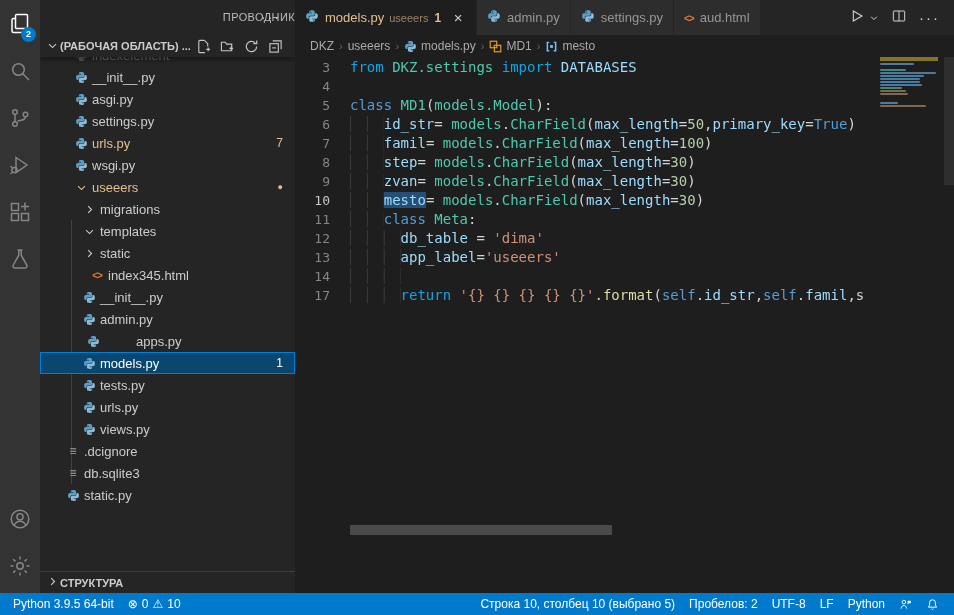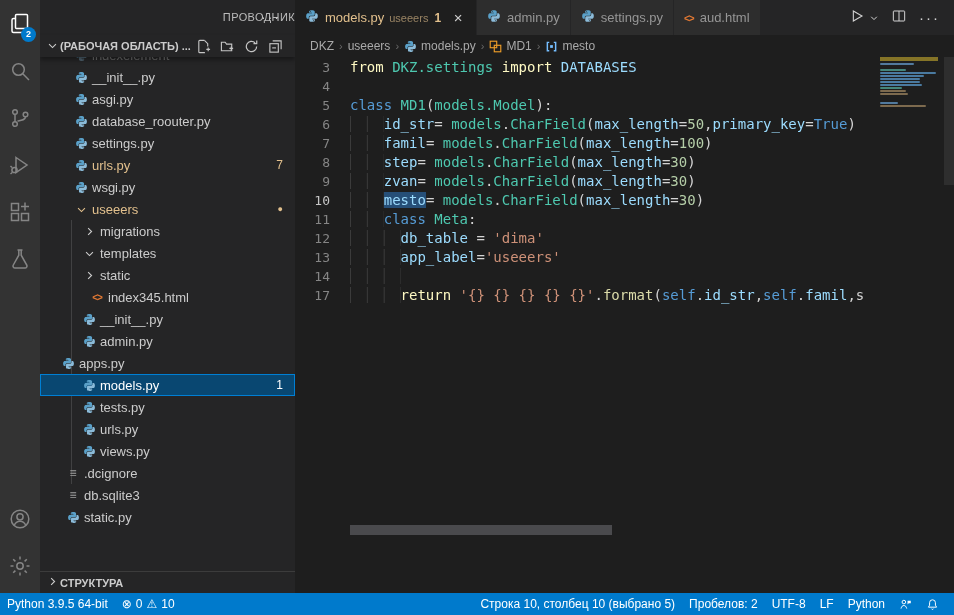"from" .tk-k { color: #fef9c3 -> #0ea5e9 }
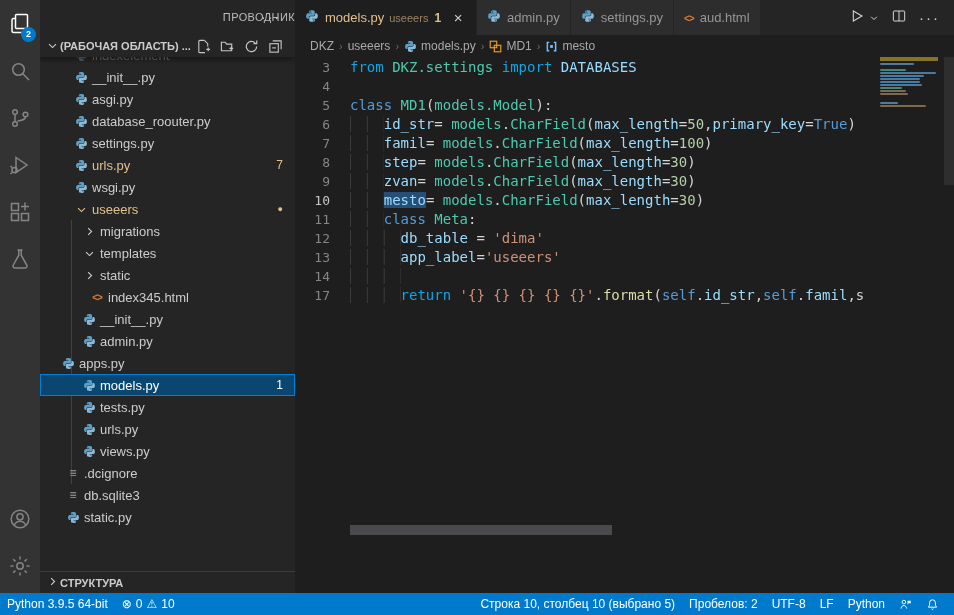"database_roouter.py" div.row { html: <div> <span><svg> <path></path> <path></path> </svg></span> <span>database_roouter.py</span> </div> -> none }
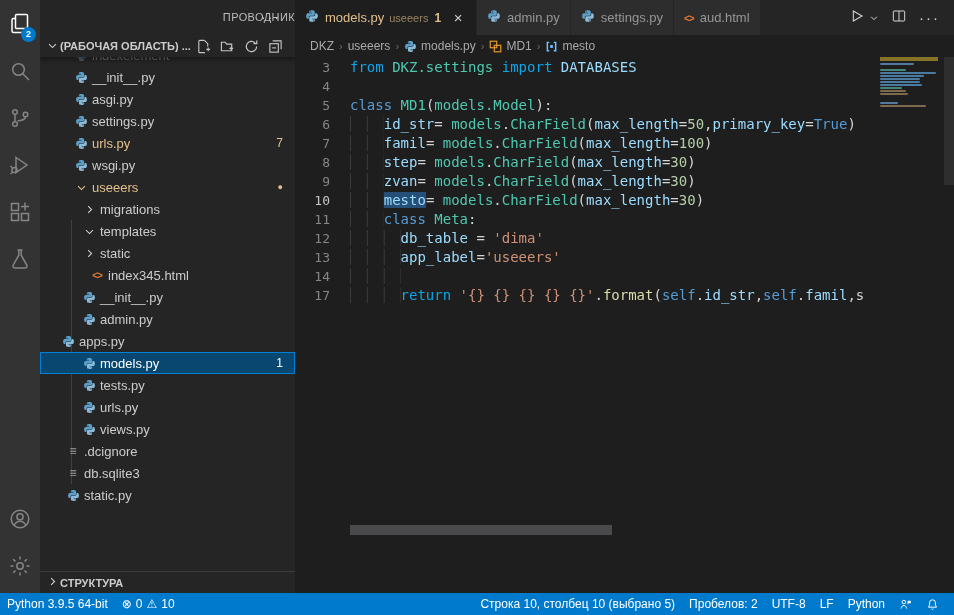"apps.py" div.row { gap: none -> 32px; padding-left: 19px -> 44px }
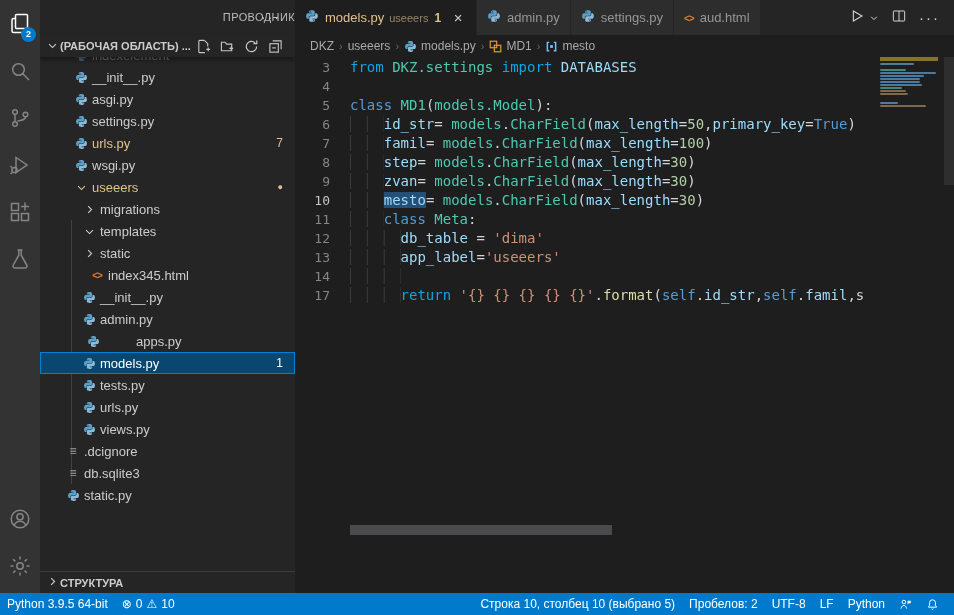"Python 3.9.5 64-bit" .sb-left { padding-left: none -> 6px }
